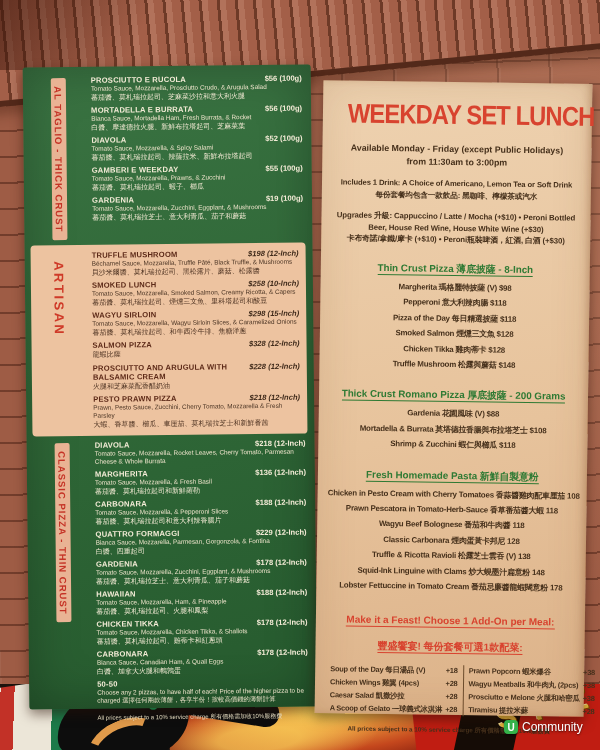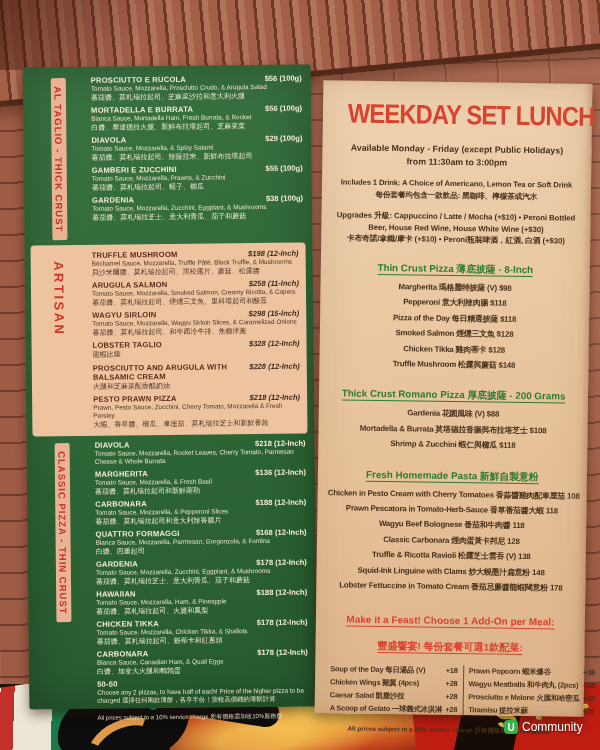"$29 (100g)" span.iprice { text: $29 -> $52 }
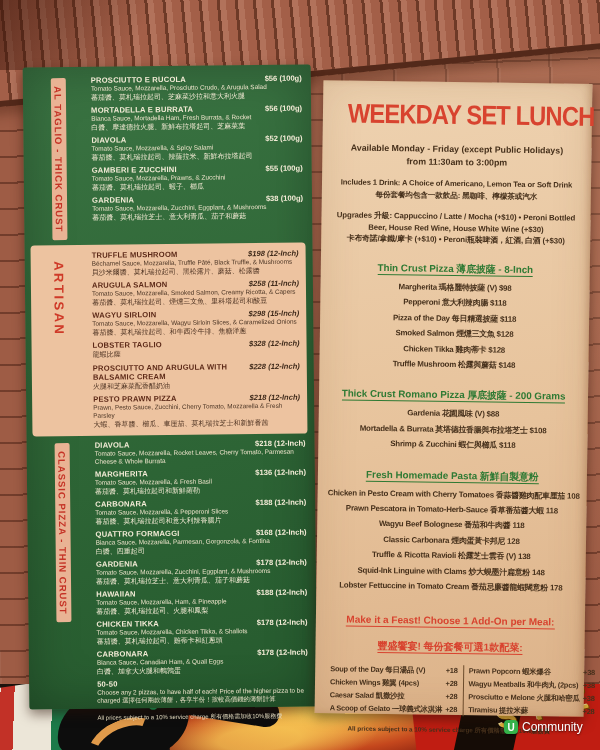"GAMBERI E ZUCCHINI" span.iname { text: ZUCCHINI -> WEEKDAY }
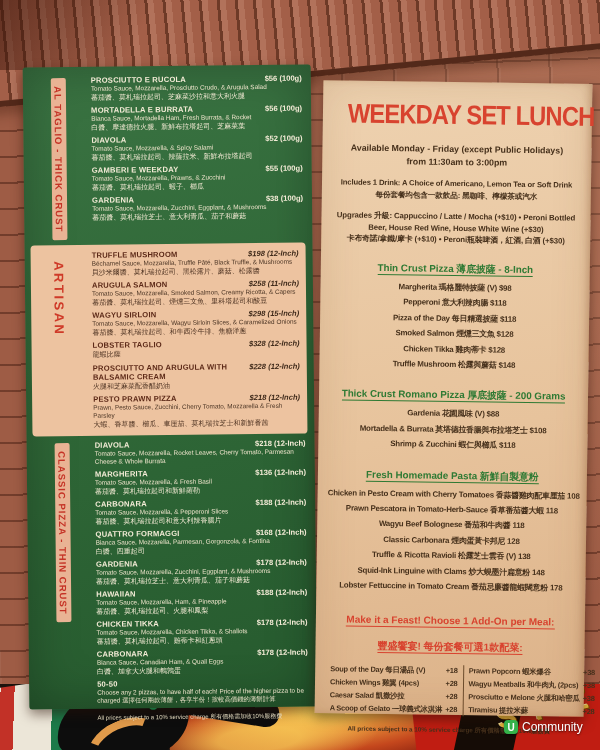"$38 (100g)" span.iprice { text: $38 -> $19 }
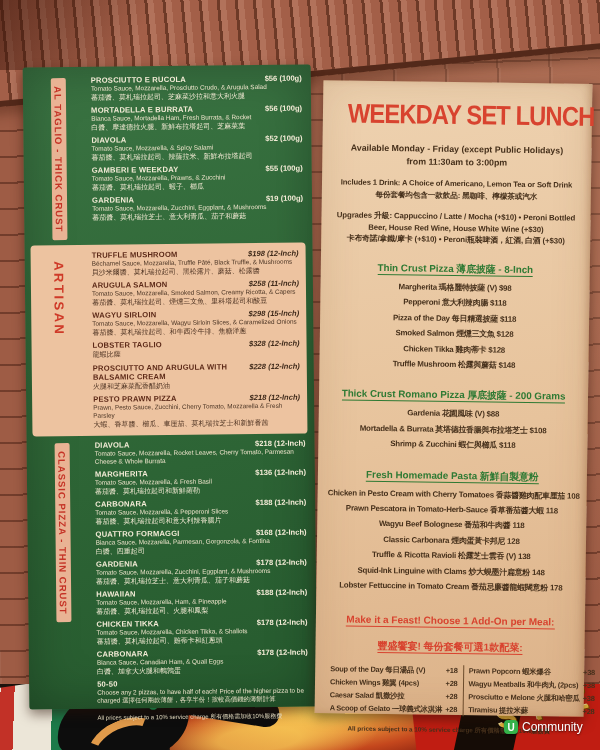"ARUGULA SALMON" span.iname { text: ARUGULA SALMON -> SMOKED LUNCH }
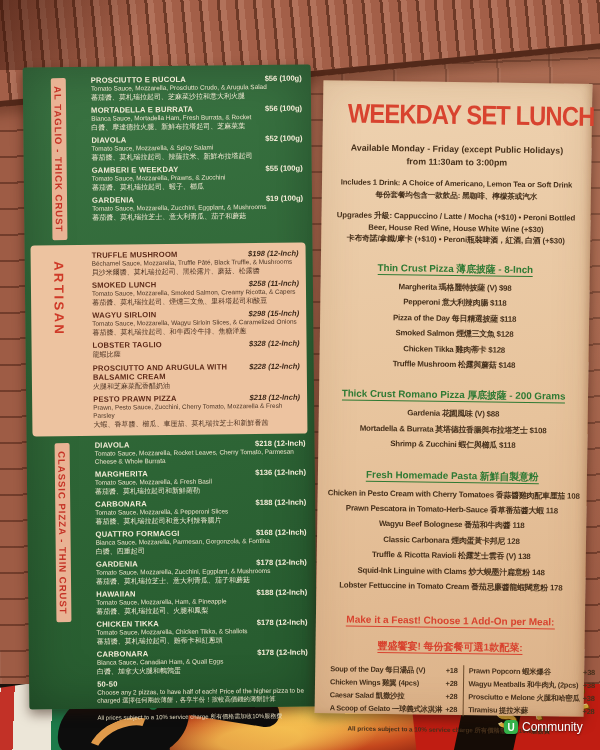"$258 (11-Inch)" span.iprice { text: 11-Inch -> 10-Inch }
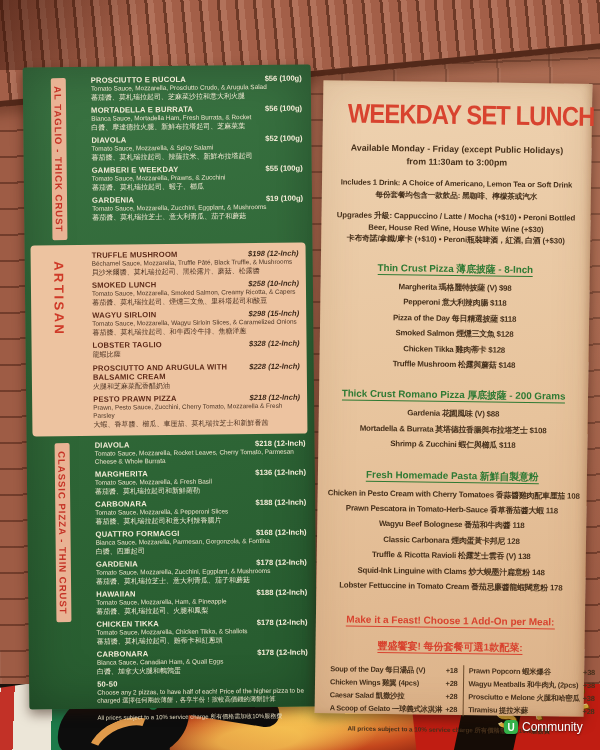"LOBSTER TAGLIO" span.iname { text: LOBSTER TAGLIO -> SALMON PIZZA }
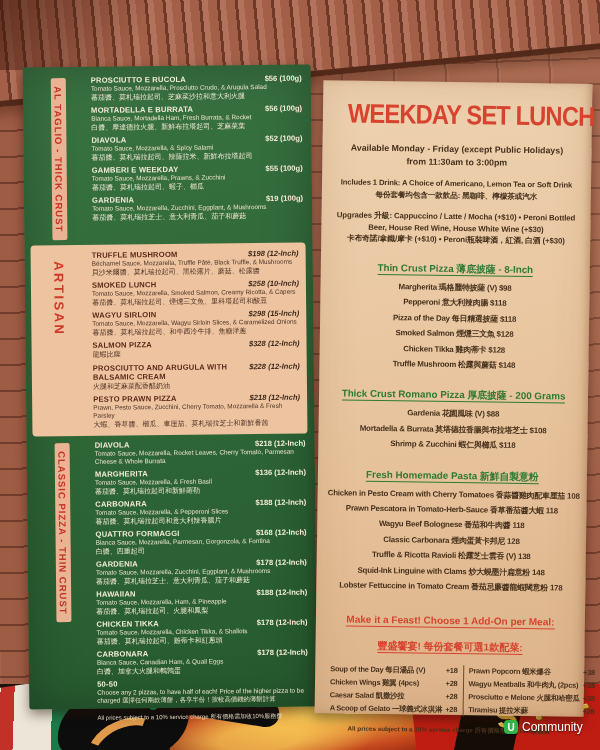"$168 (12-Inch)" span.iprice { text: $168 -> $229 }
